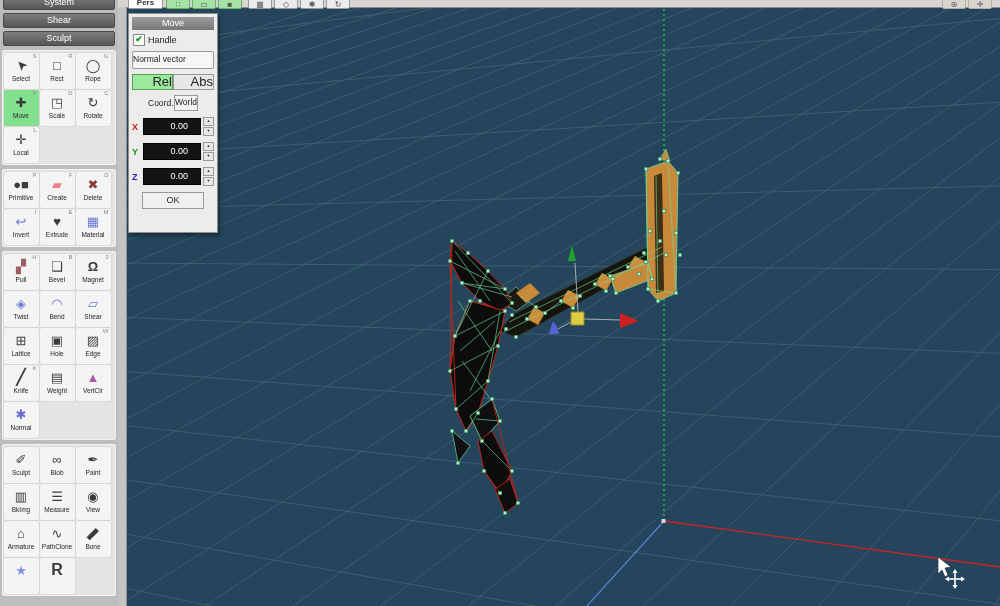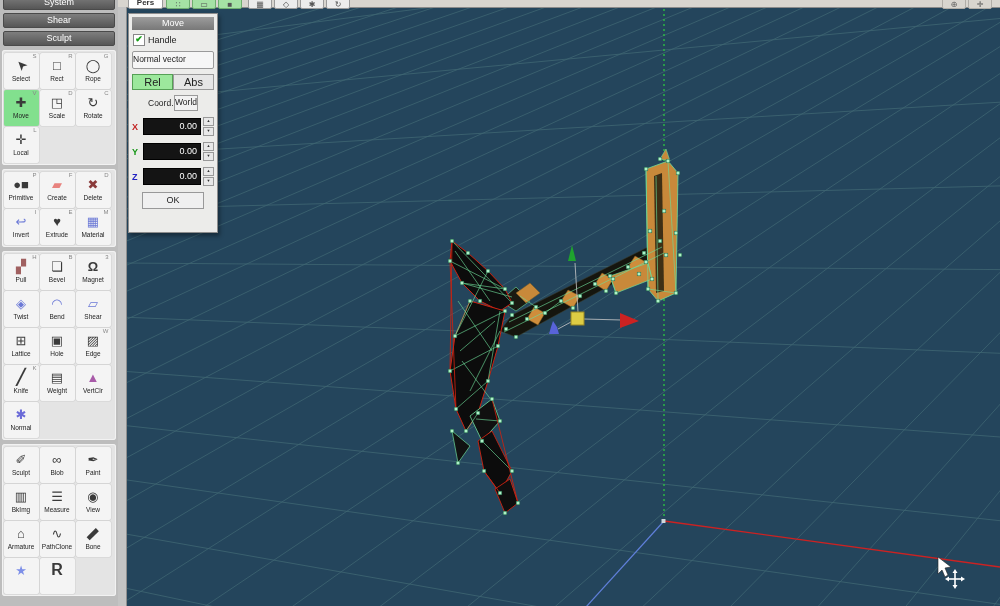"Rel" .mp-tab { font-size: 11px -> 13px; text-align: center -> right }
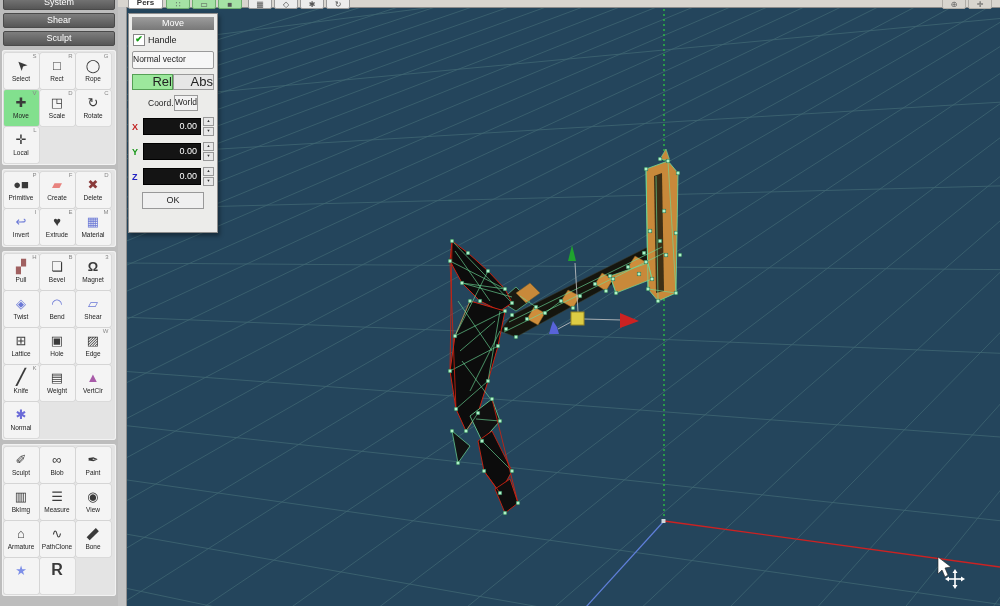"0.00" .axis-input { padding-right: 3px -> 12px }
